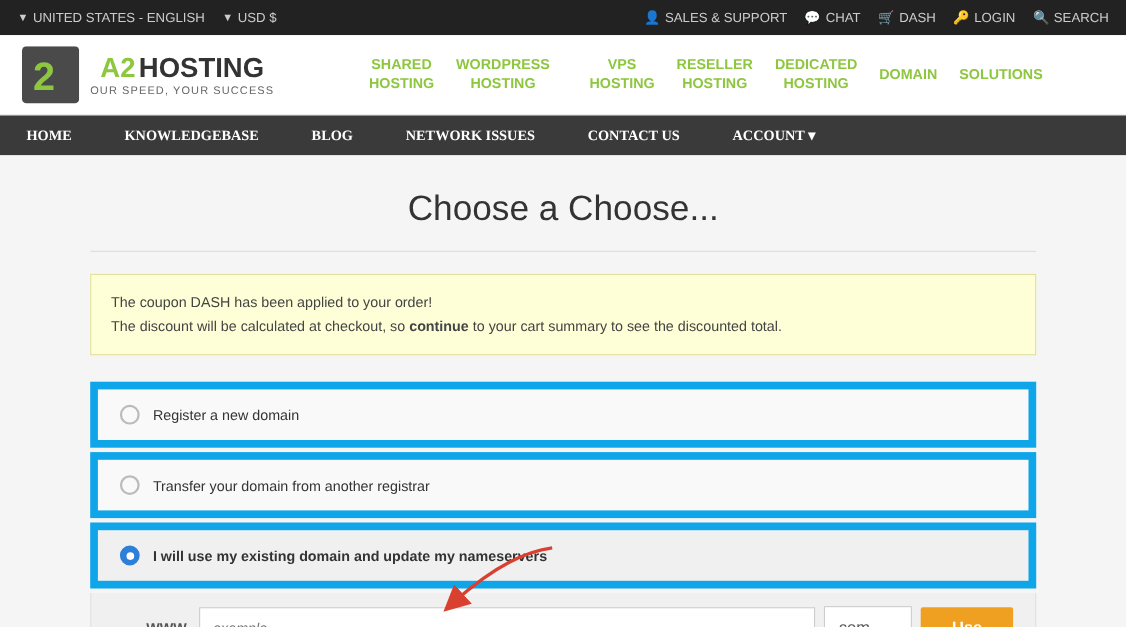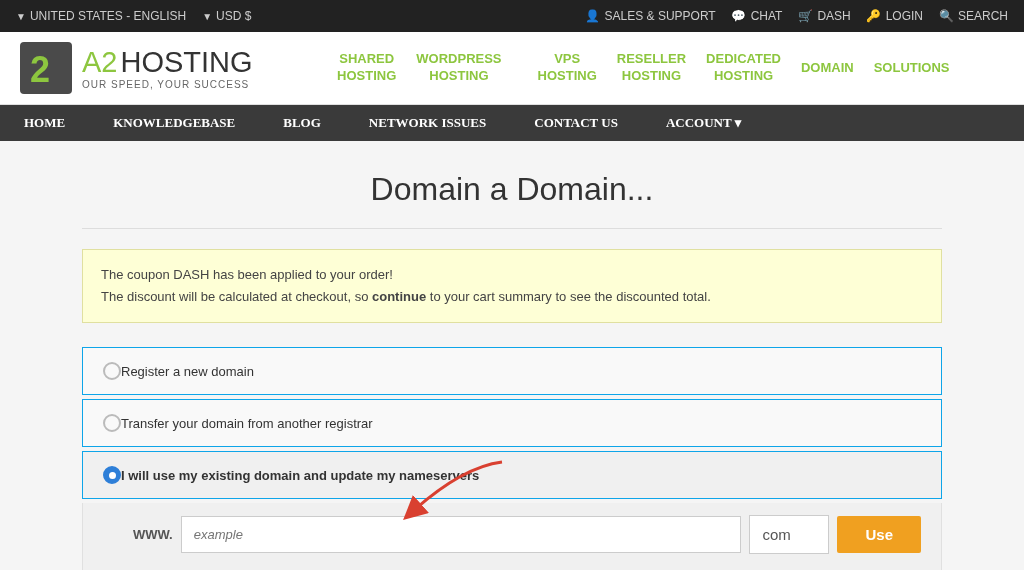"A2HOSTING" div { font-size: 29px -> 25px; font-weight: normal -> bold; text-align: none -> center }
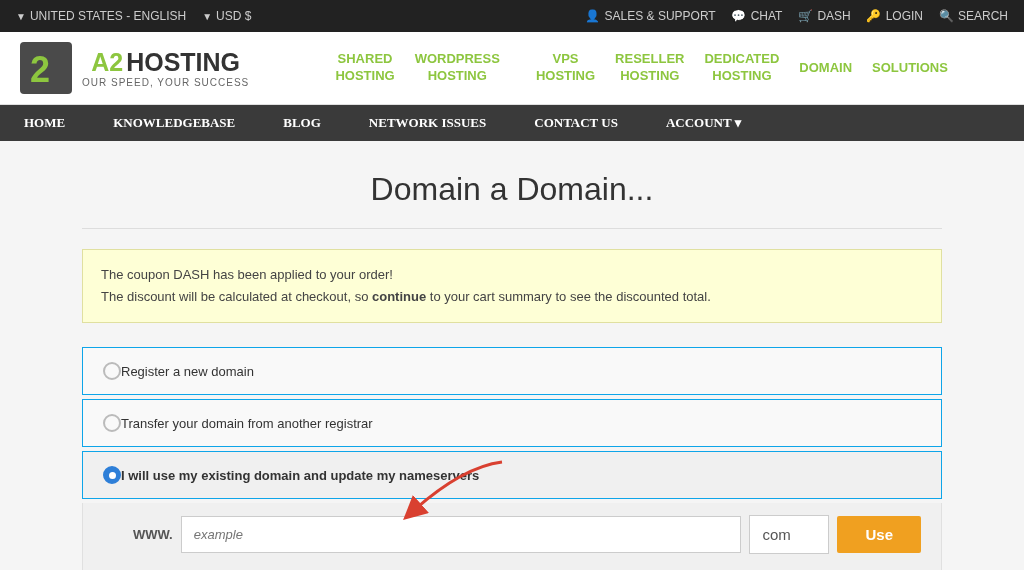"Domain a Domain..." h1.page-title { text: Domain a Domain -> Choose a Choose }
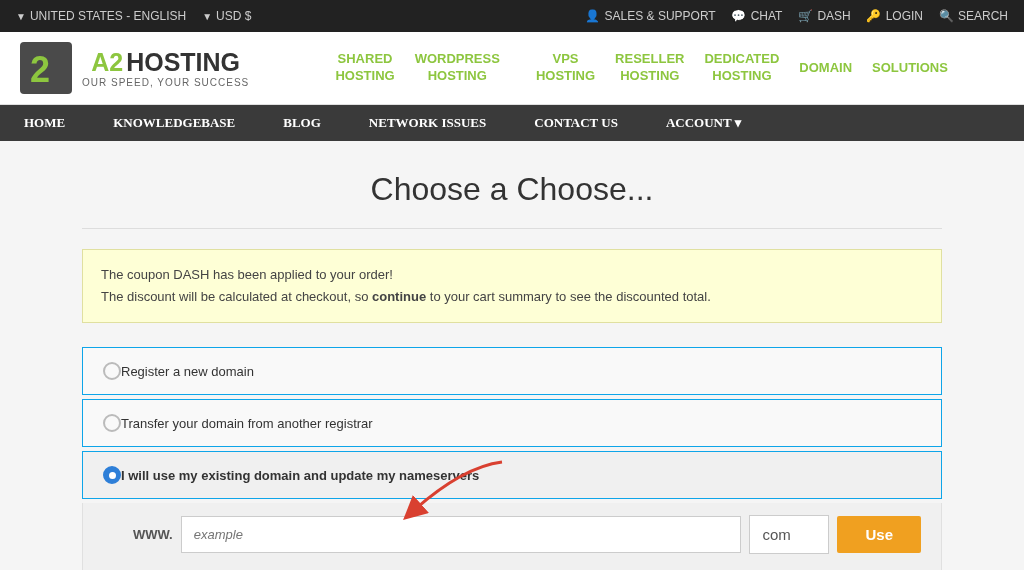"Register a new domain" .domain-option { border: 1px solid #0ea5e9 -> 7px solid #0ea5e9; gap: none -> 12px }
